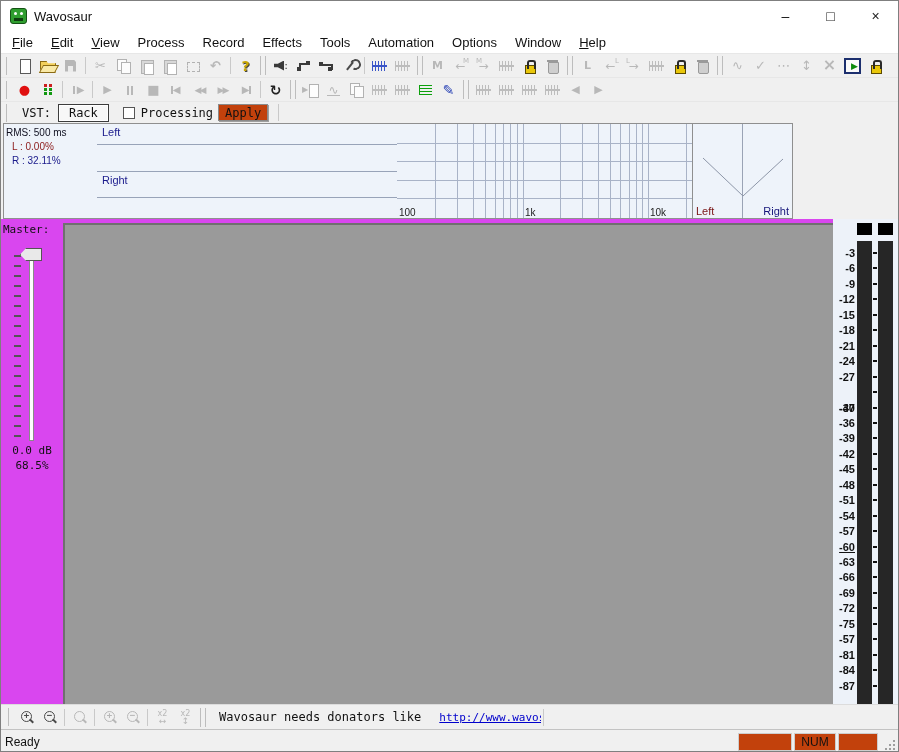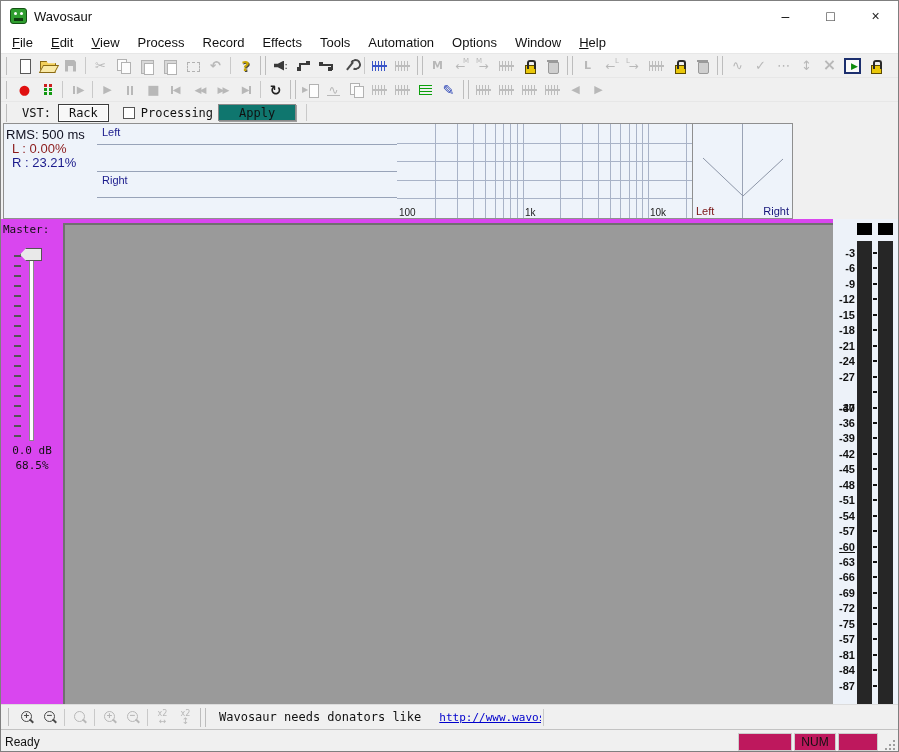"Apply" .btn-apply { background: #0f766e -> #c2410c; padding: 0 20px -> 0 6px }
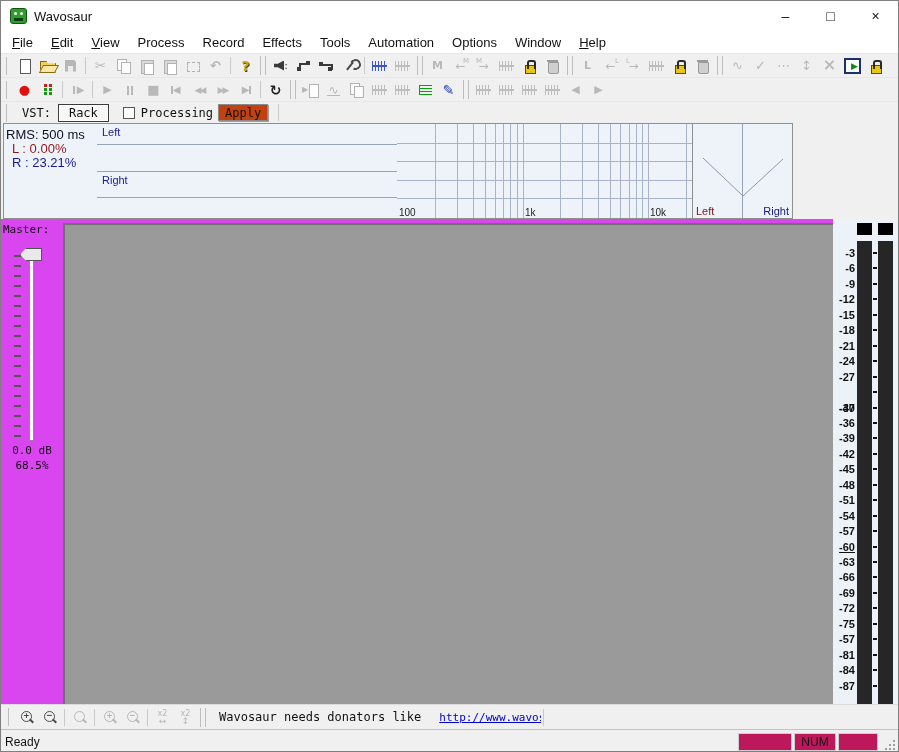"RMS: 500 ms" #panel-rms { font-size: 13px -> 10px }
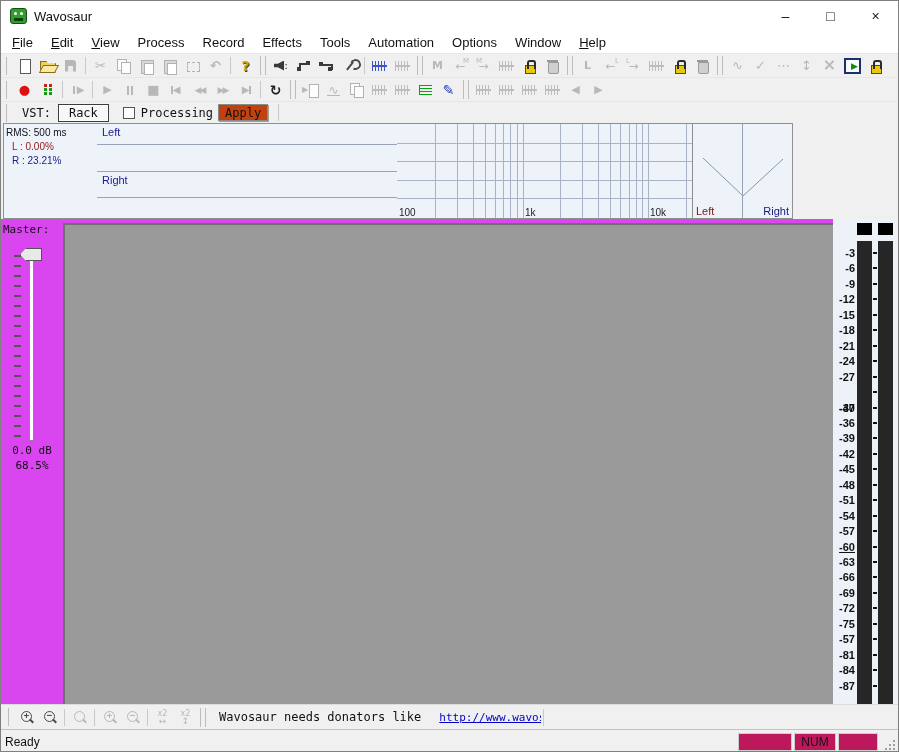"R : 23.21%" div.rms3 { text: 23.21% -> 32.11% }
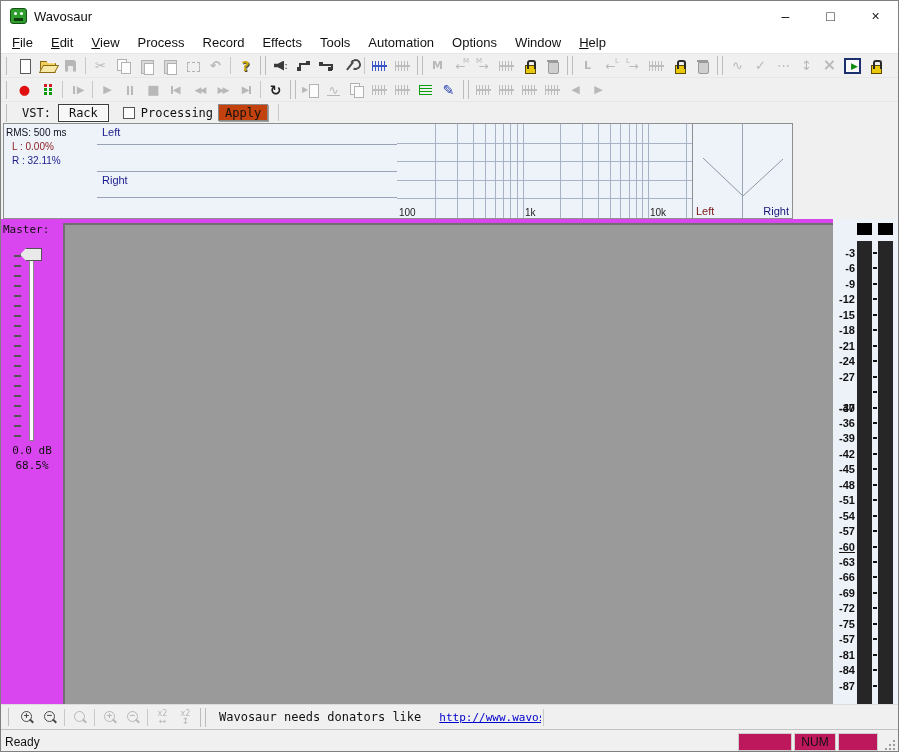"NUM" .scell { background: #be185d -> #c2410c }
